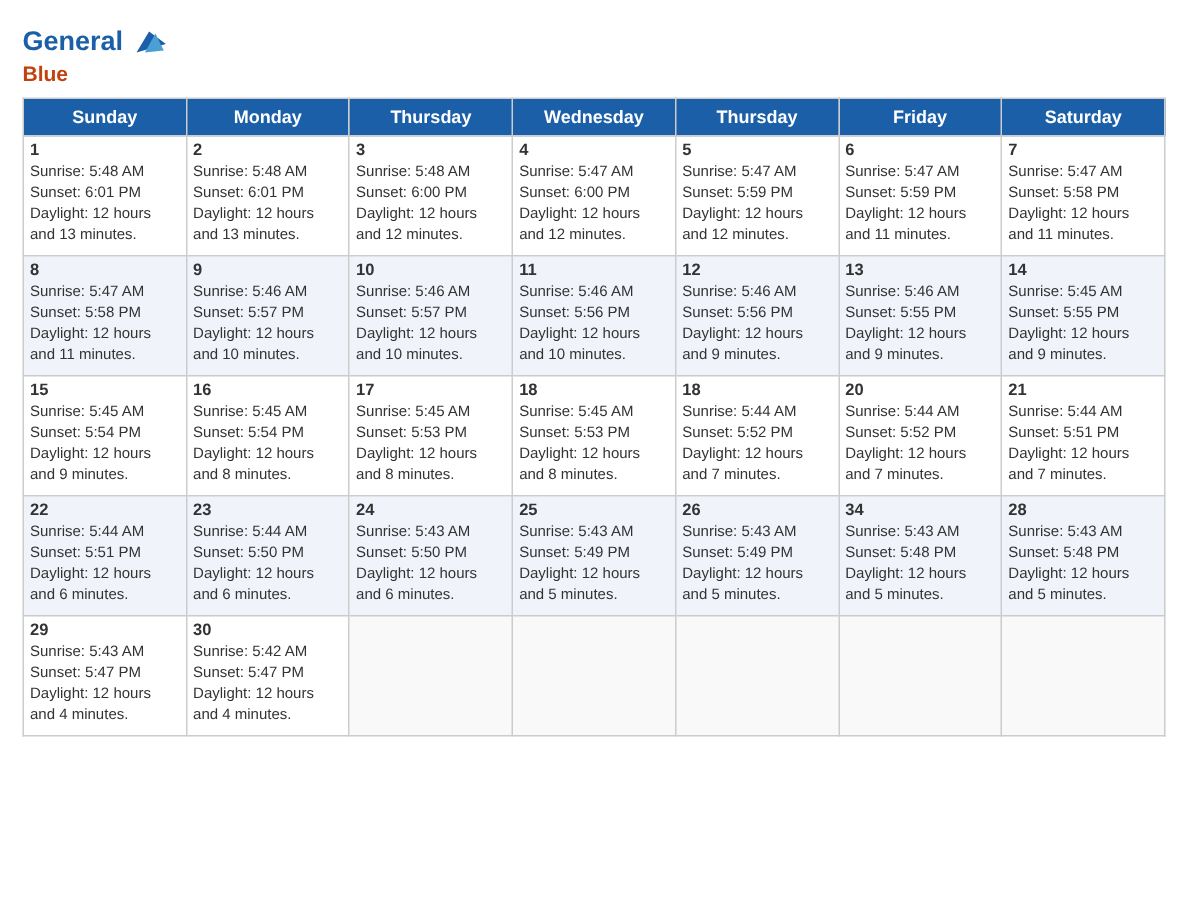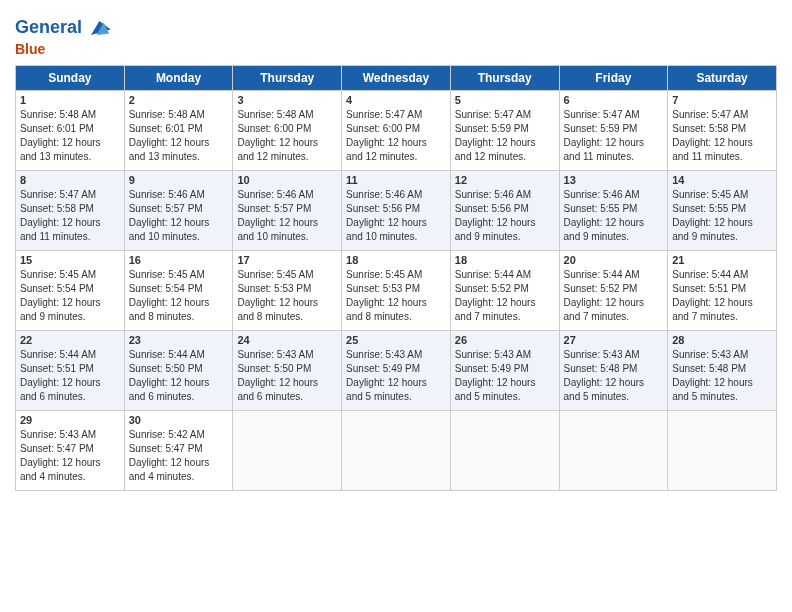"27" span.day-number { text: 27 -> 34 }
